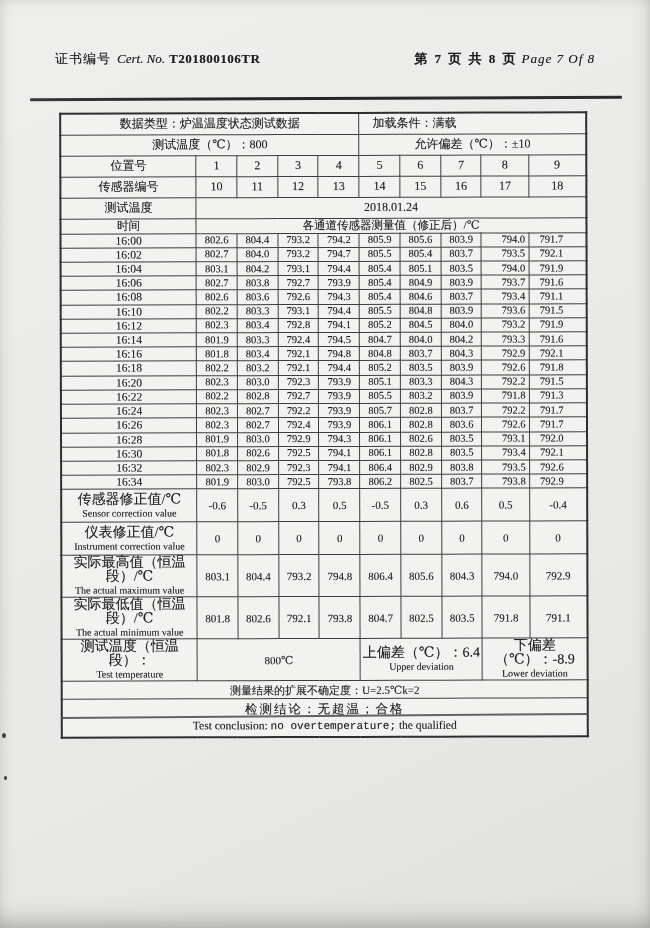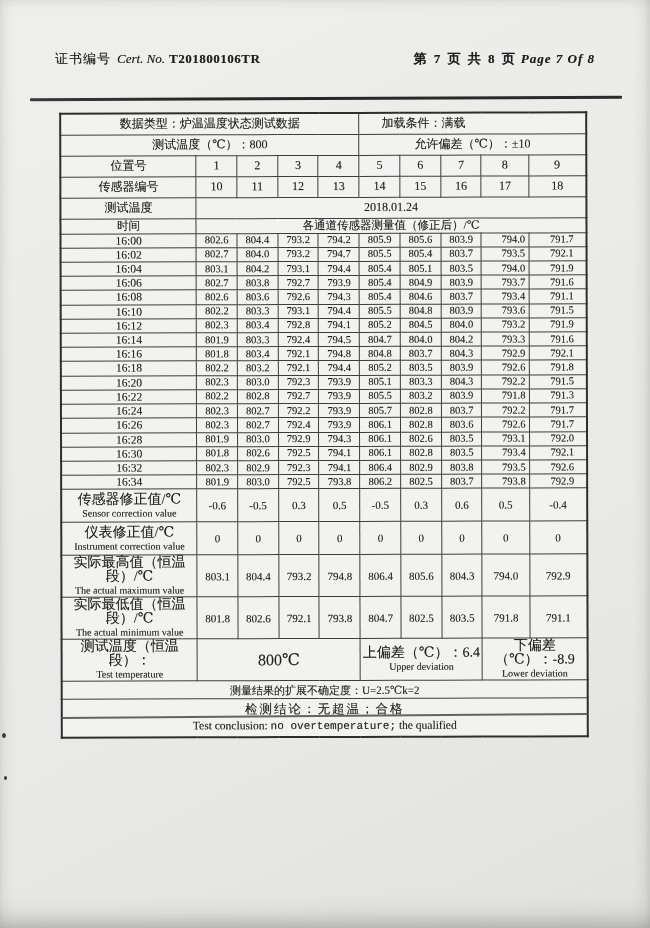"Page 7 Of 8" .pageinfo .en-bi { font-weight: bold -> normal }
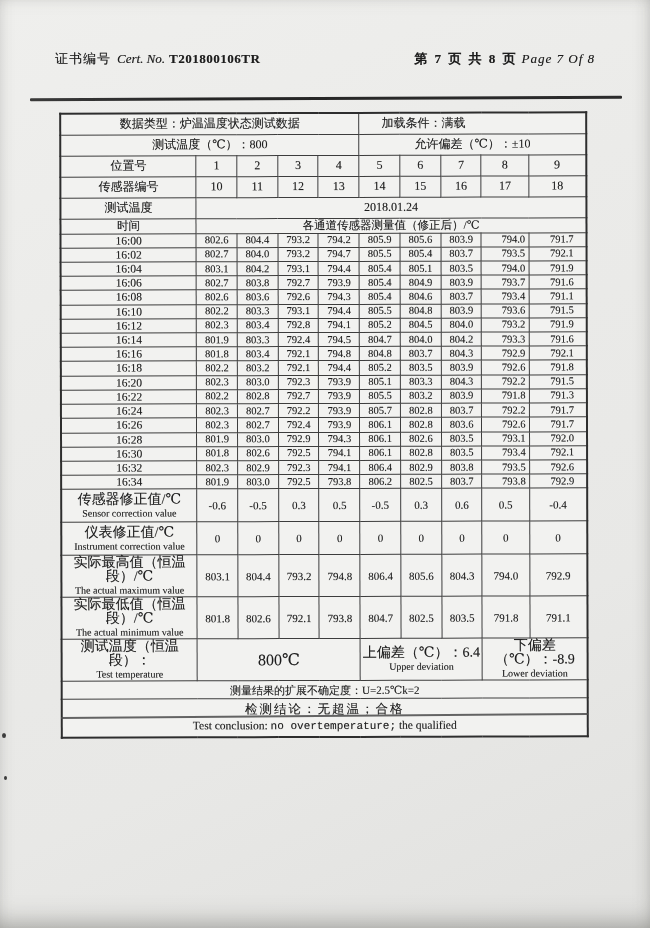"加载条件：满载" tr.meta td.left { padding-left: 22px -> 13px }
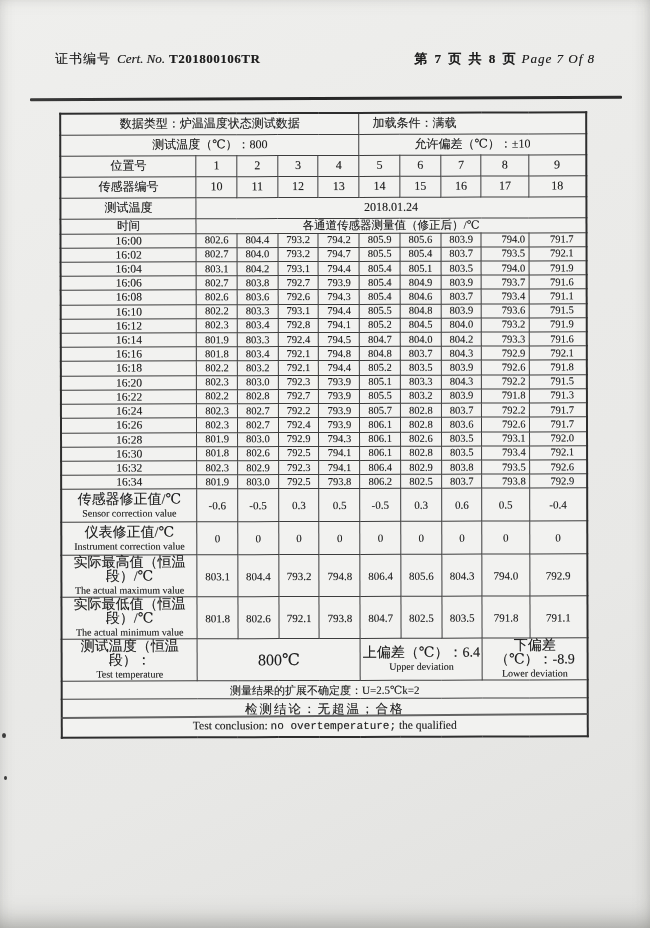"791.7" .trows td.c9 { text-align: right -> none }
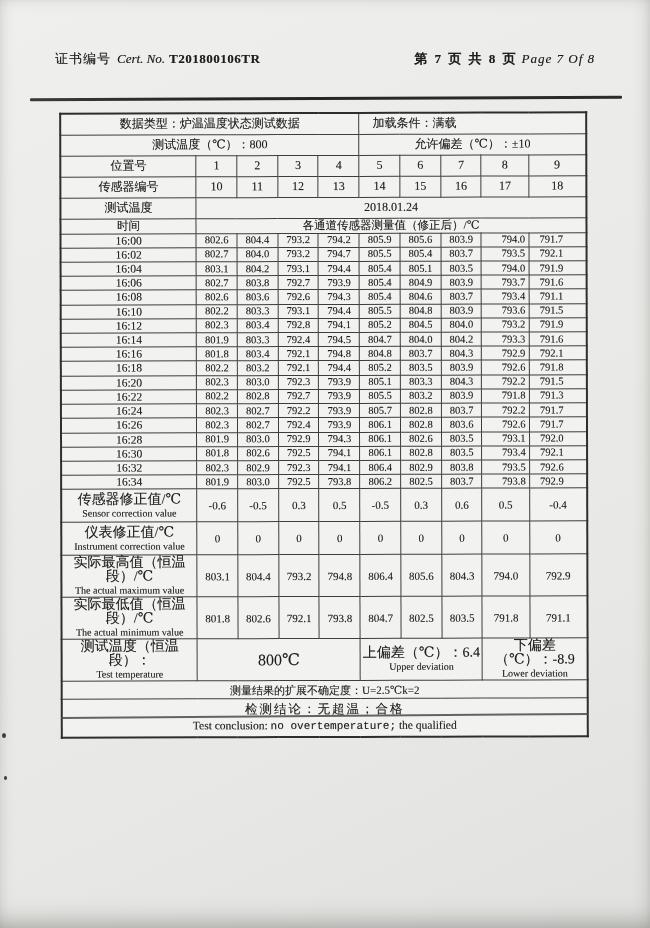"800℃" tr.dev td.devval { font-size: 16px -> 11px }
